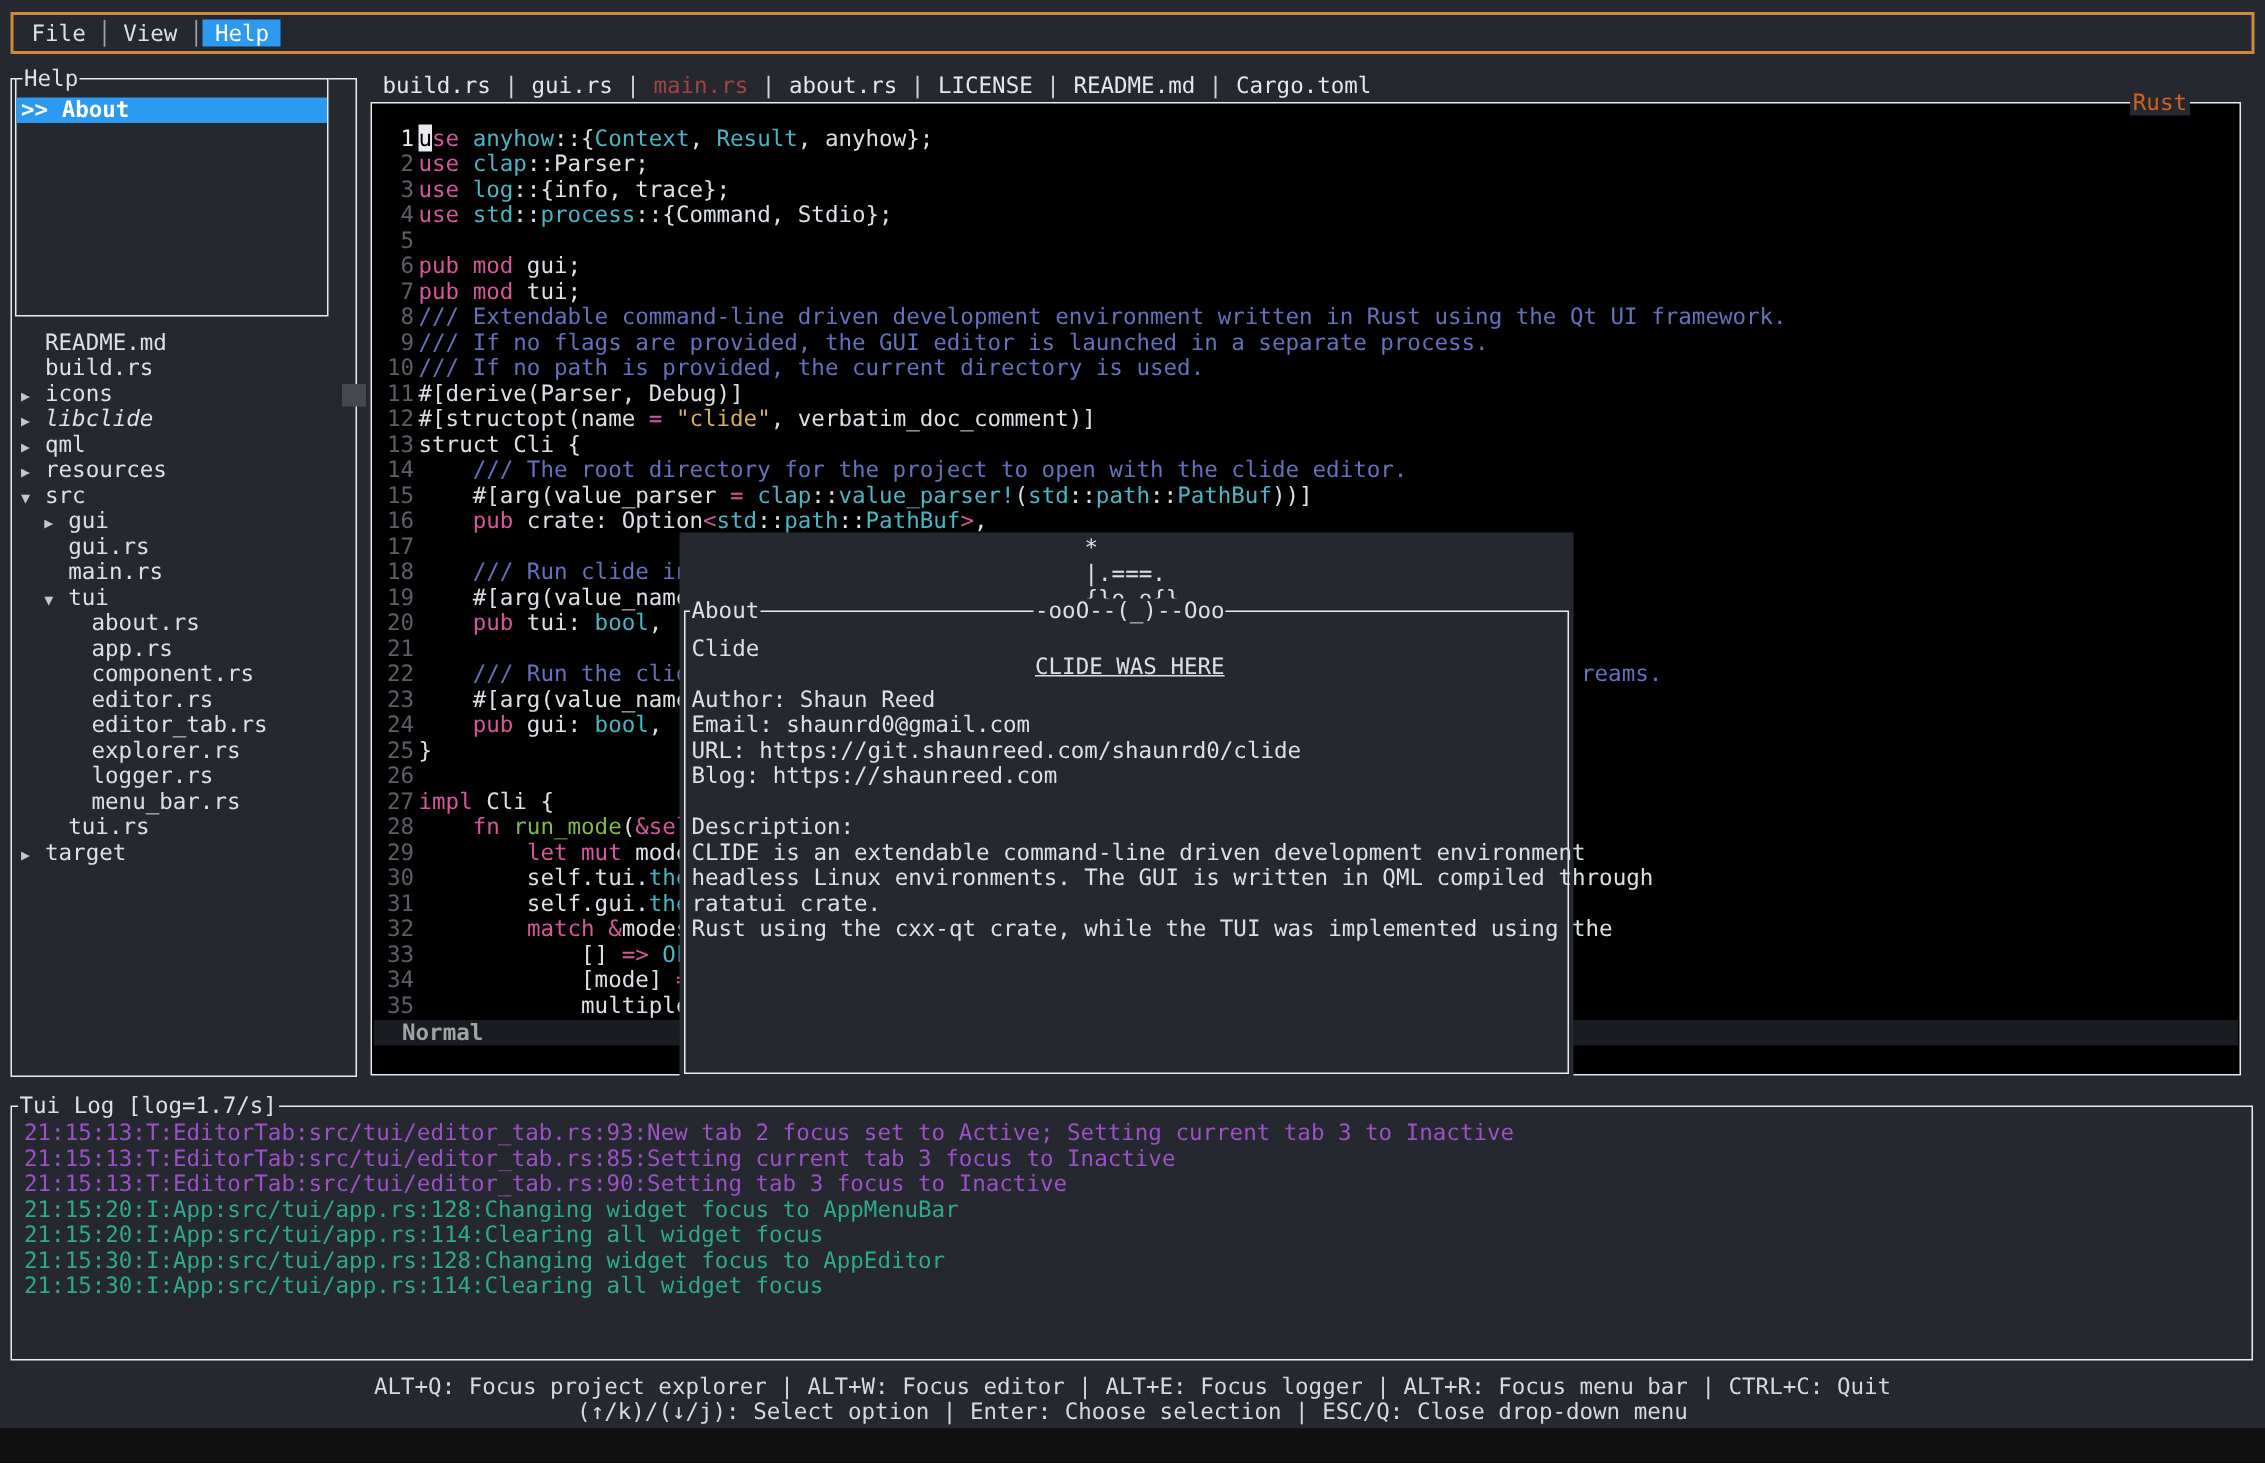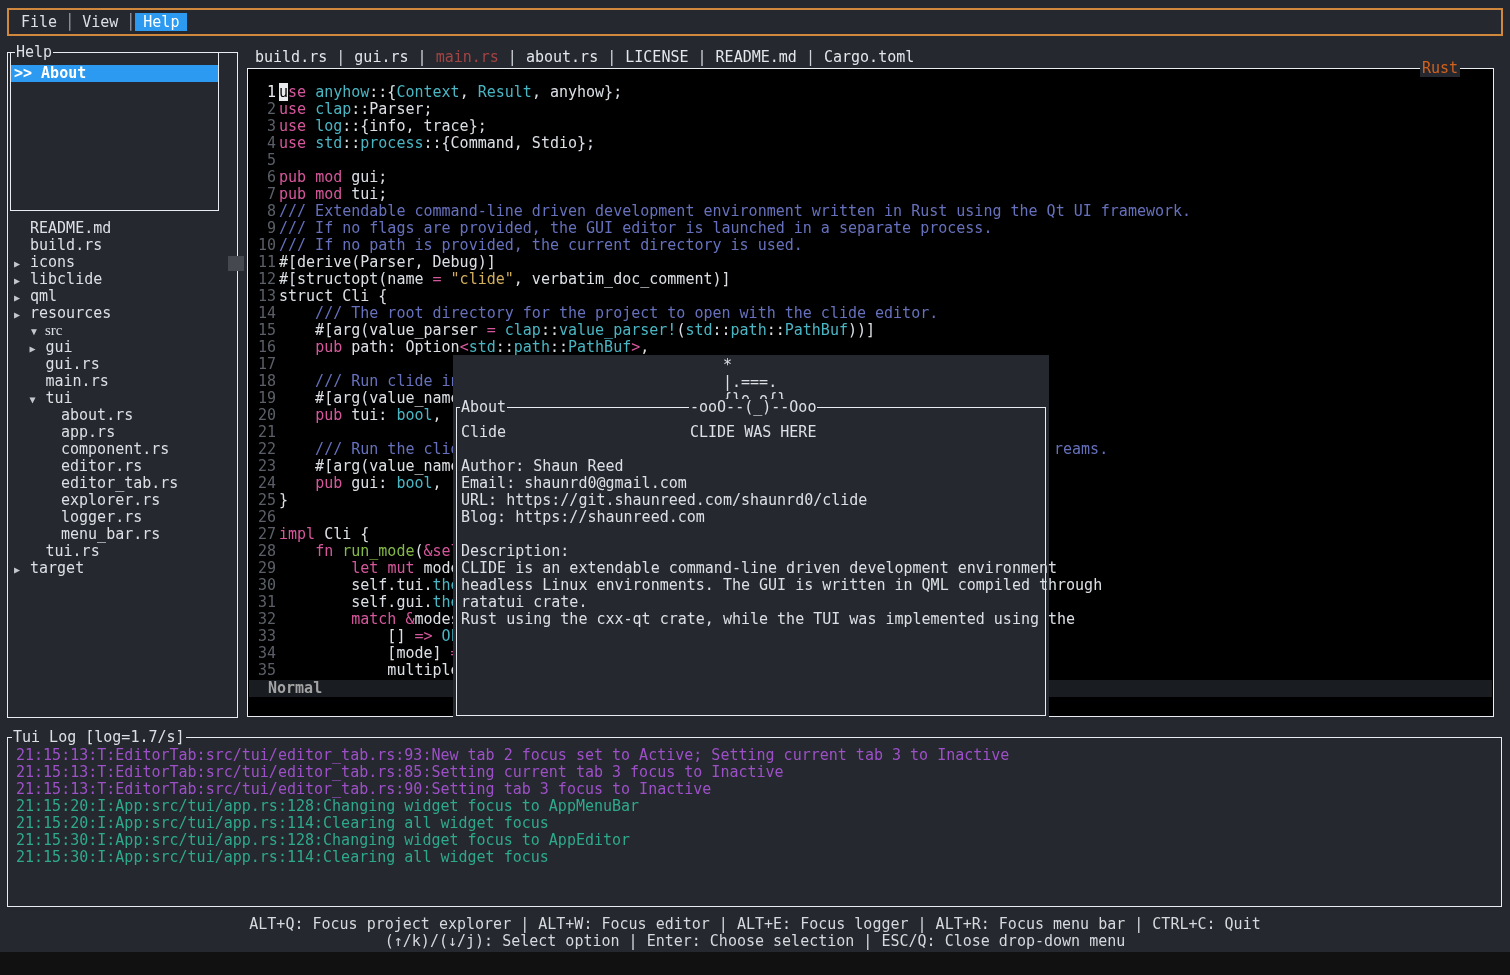"▶ libclide" div.tree-row { font-style: none -> italic }
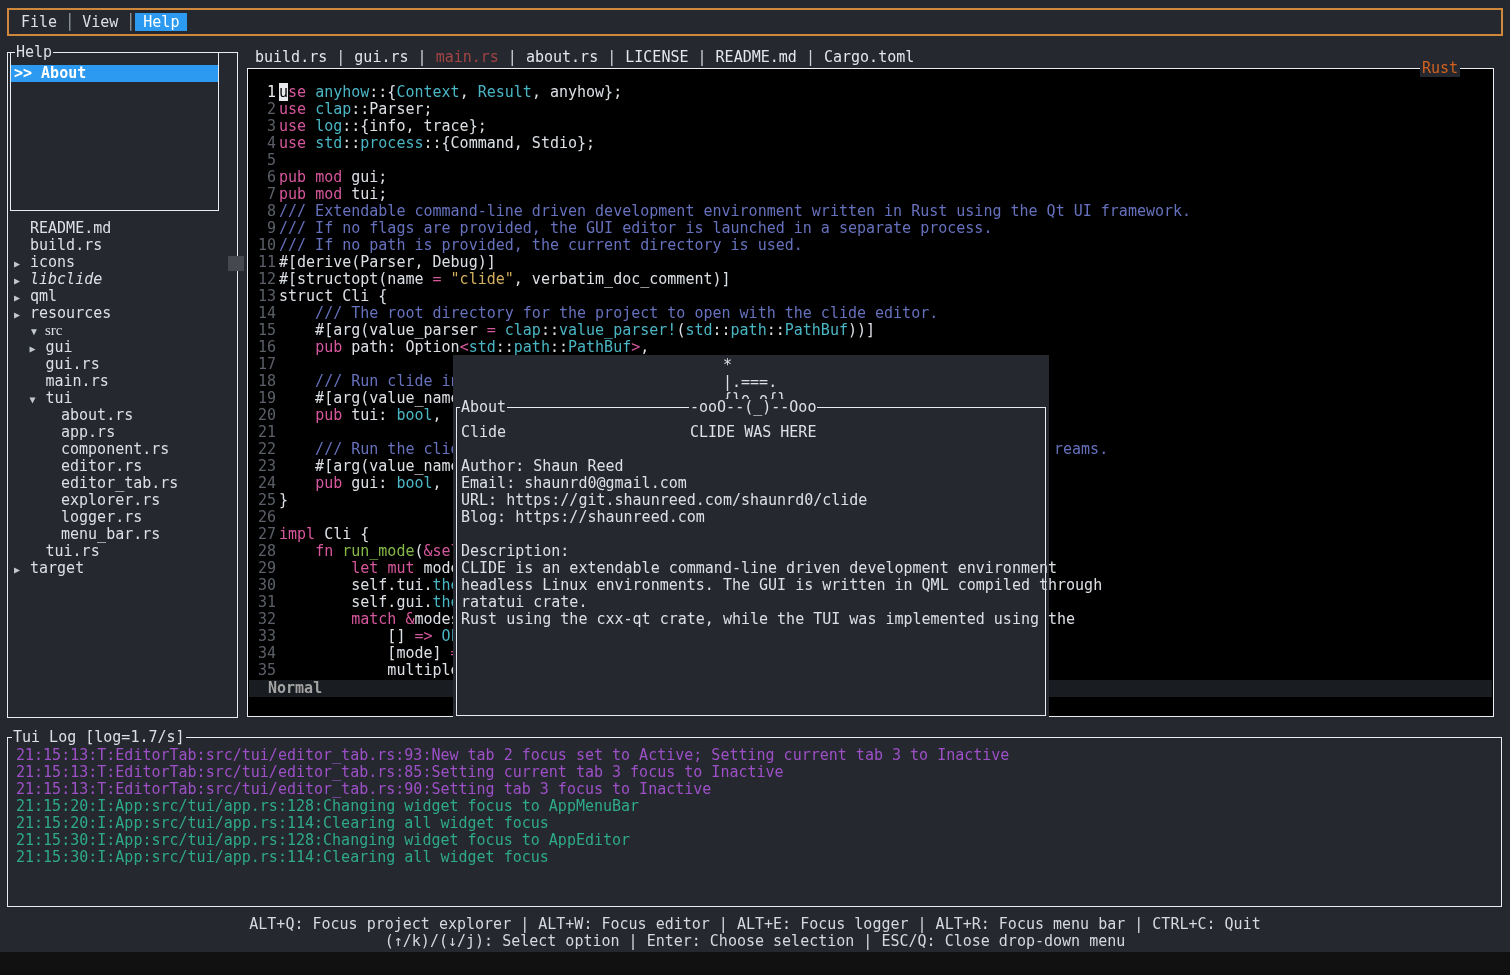"▼ src" div.tree-row { font-family: Liberation Serif, serif -> none; padding-left: 20px -> 5px }
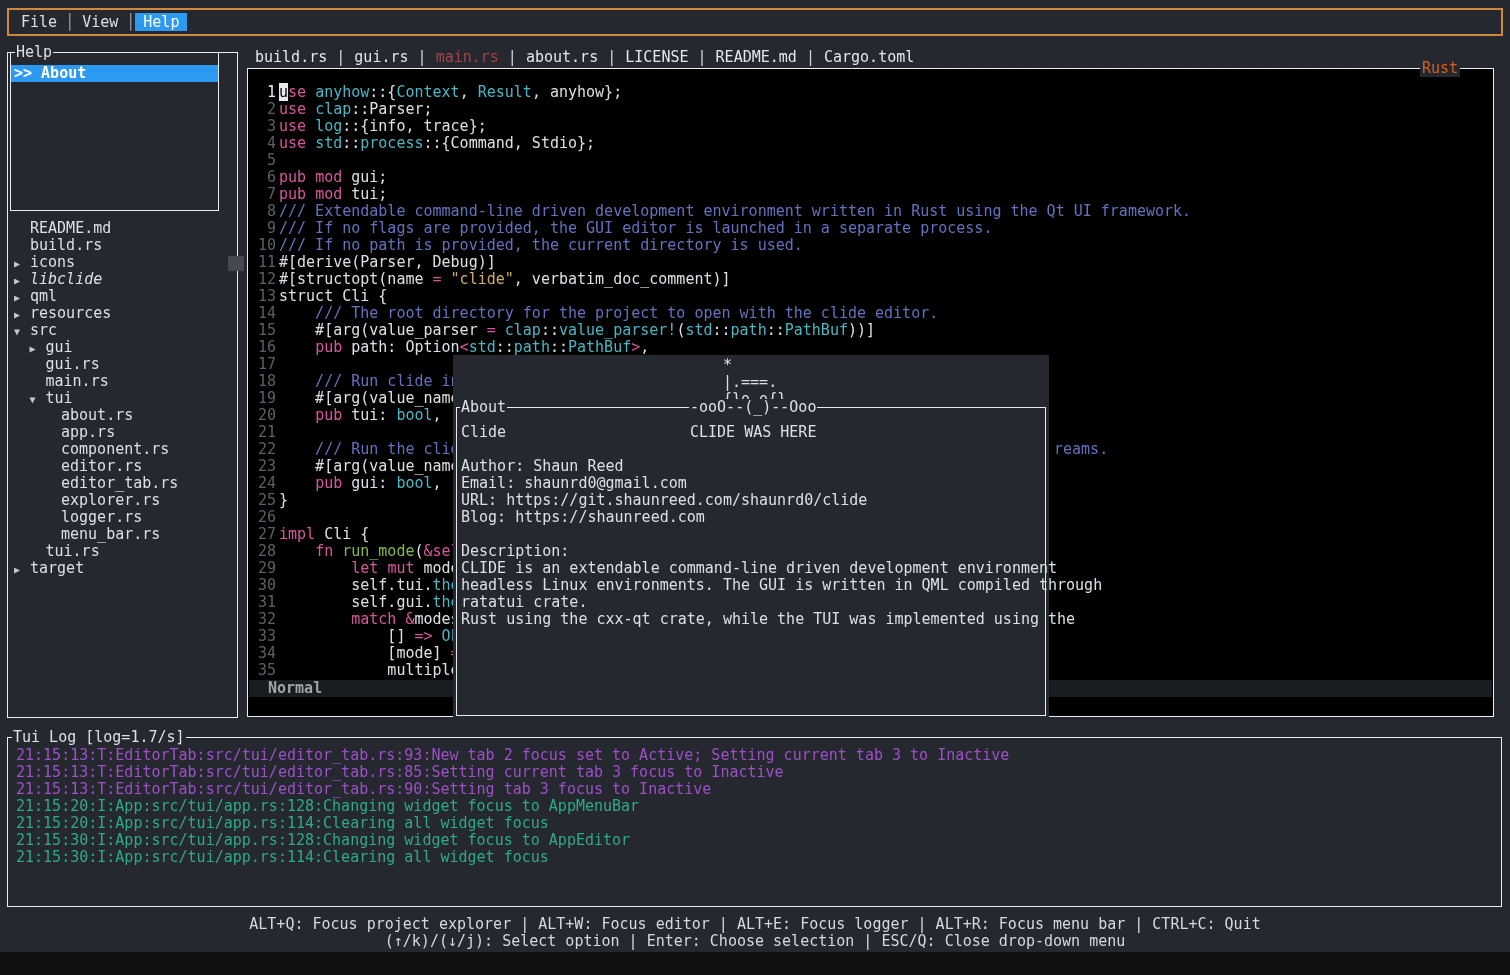"path: Option" span.sg-p { text: path -> crate }
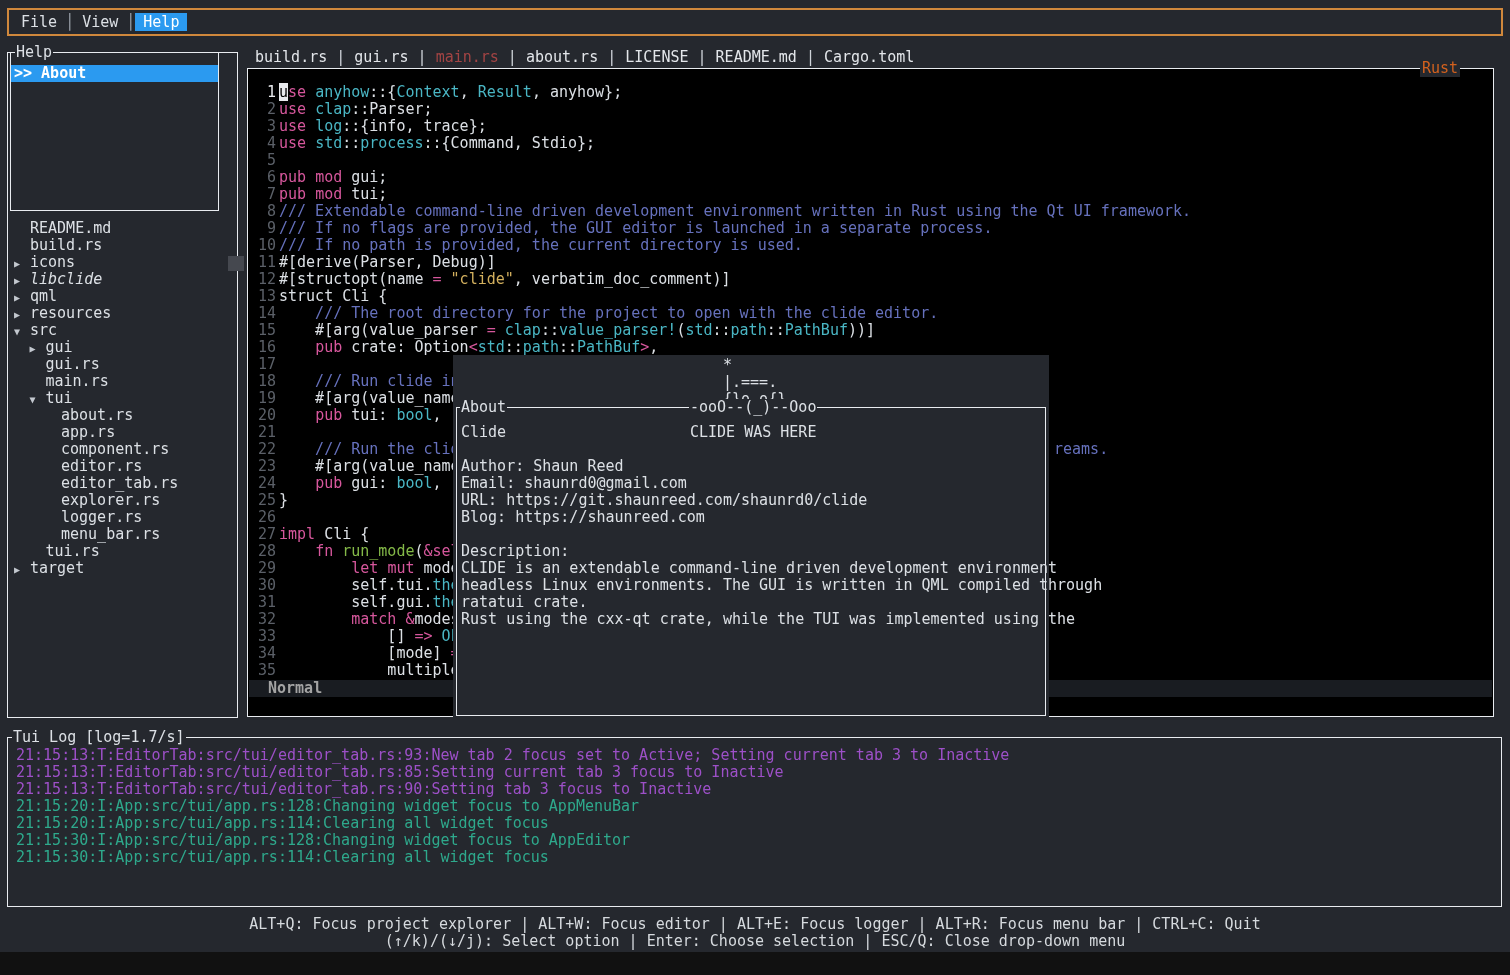"CLIDE WAS HERE" .tagline { text-decoration: none -> underline; top: 0 -> 12px }
